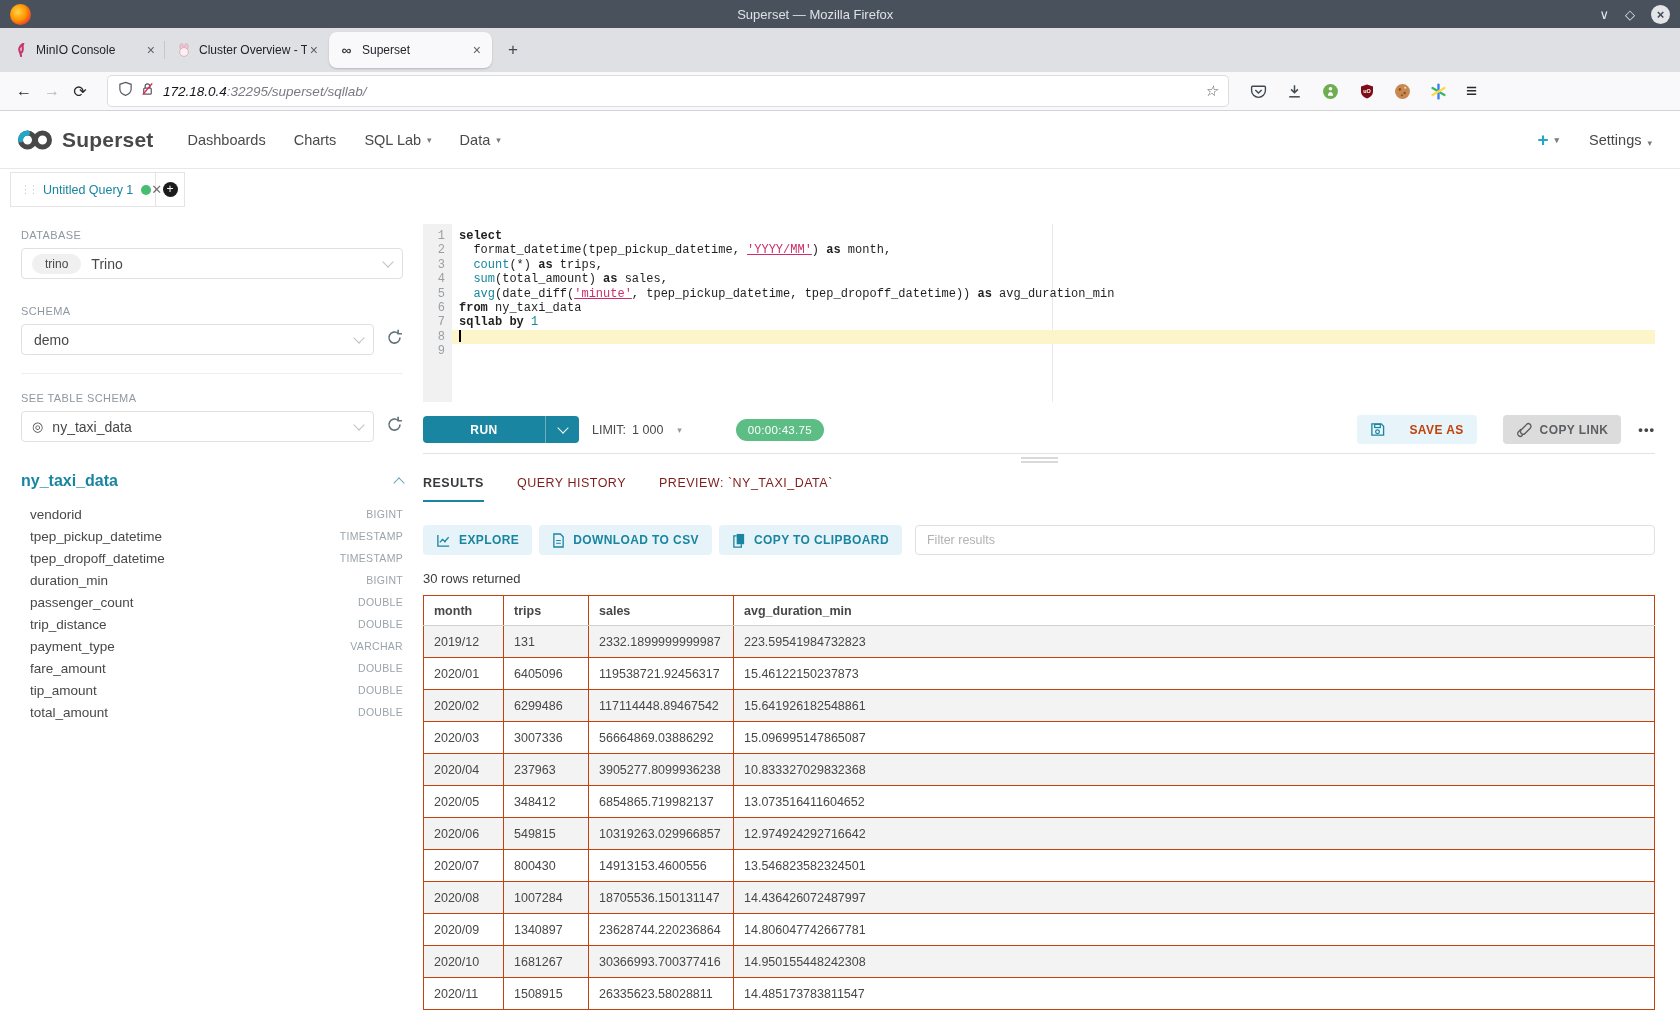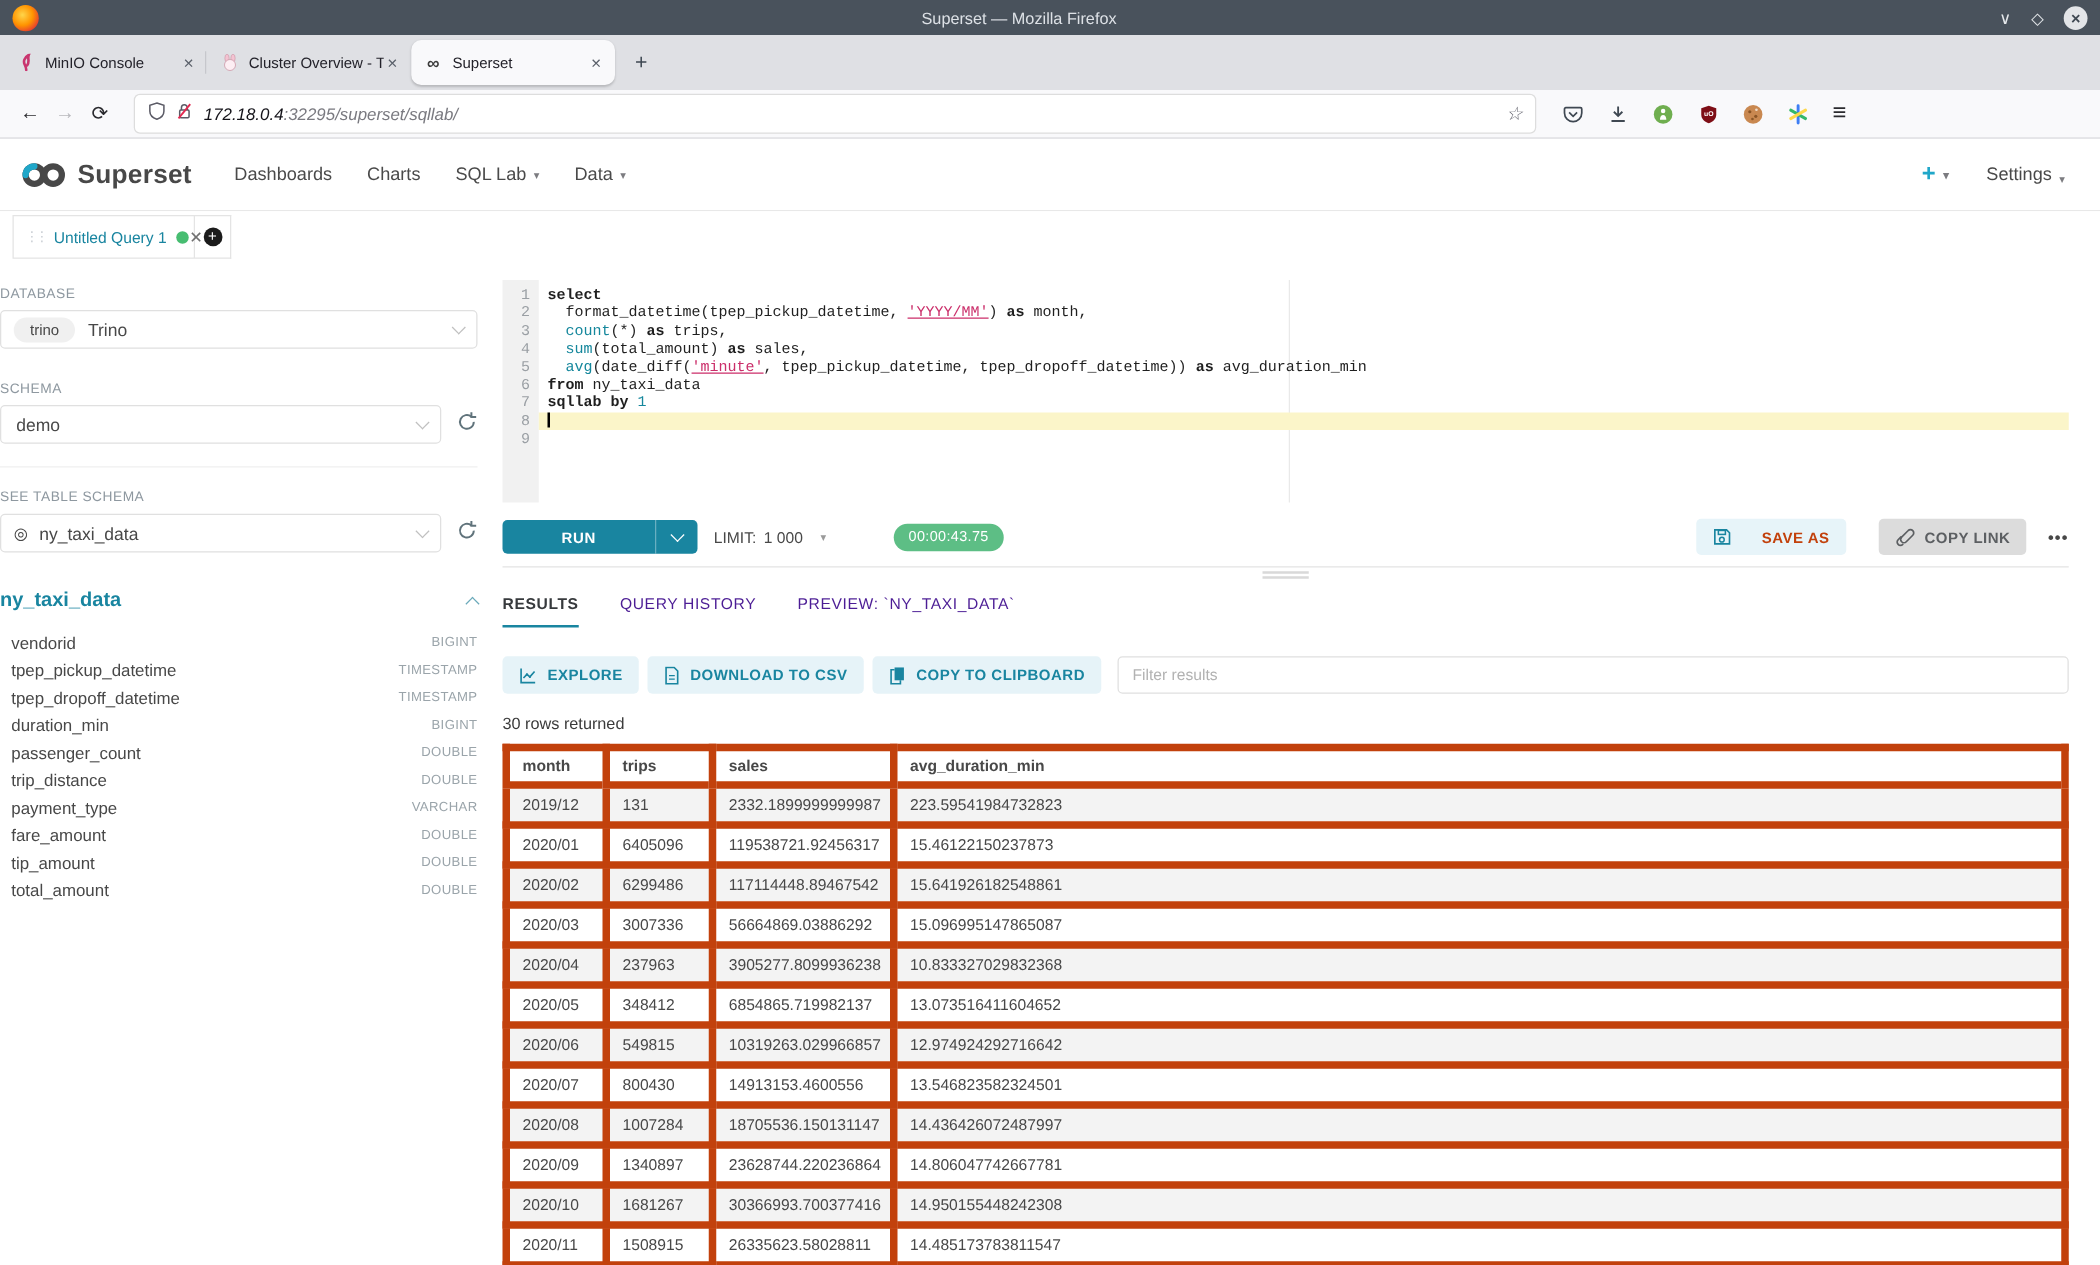"DATABASE" .workspace { padding-left: none -> 21px }
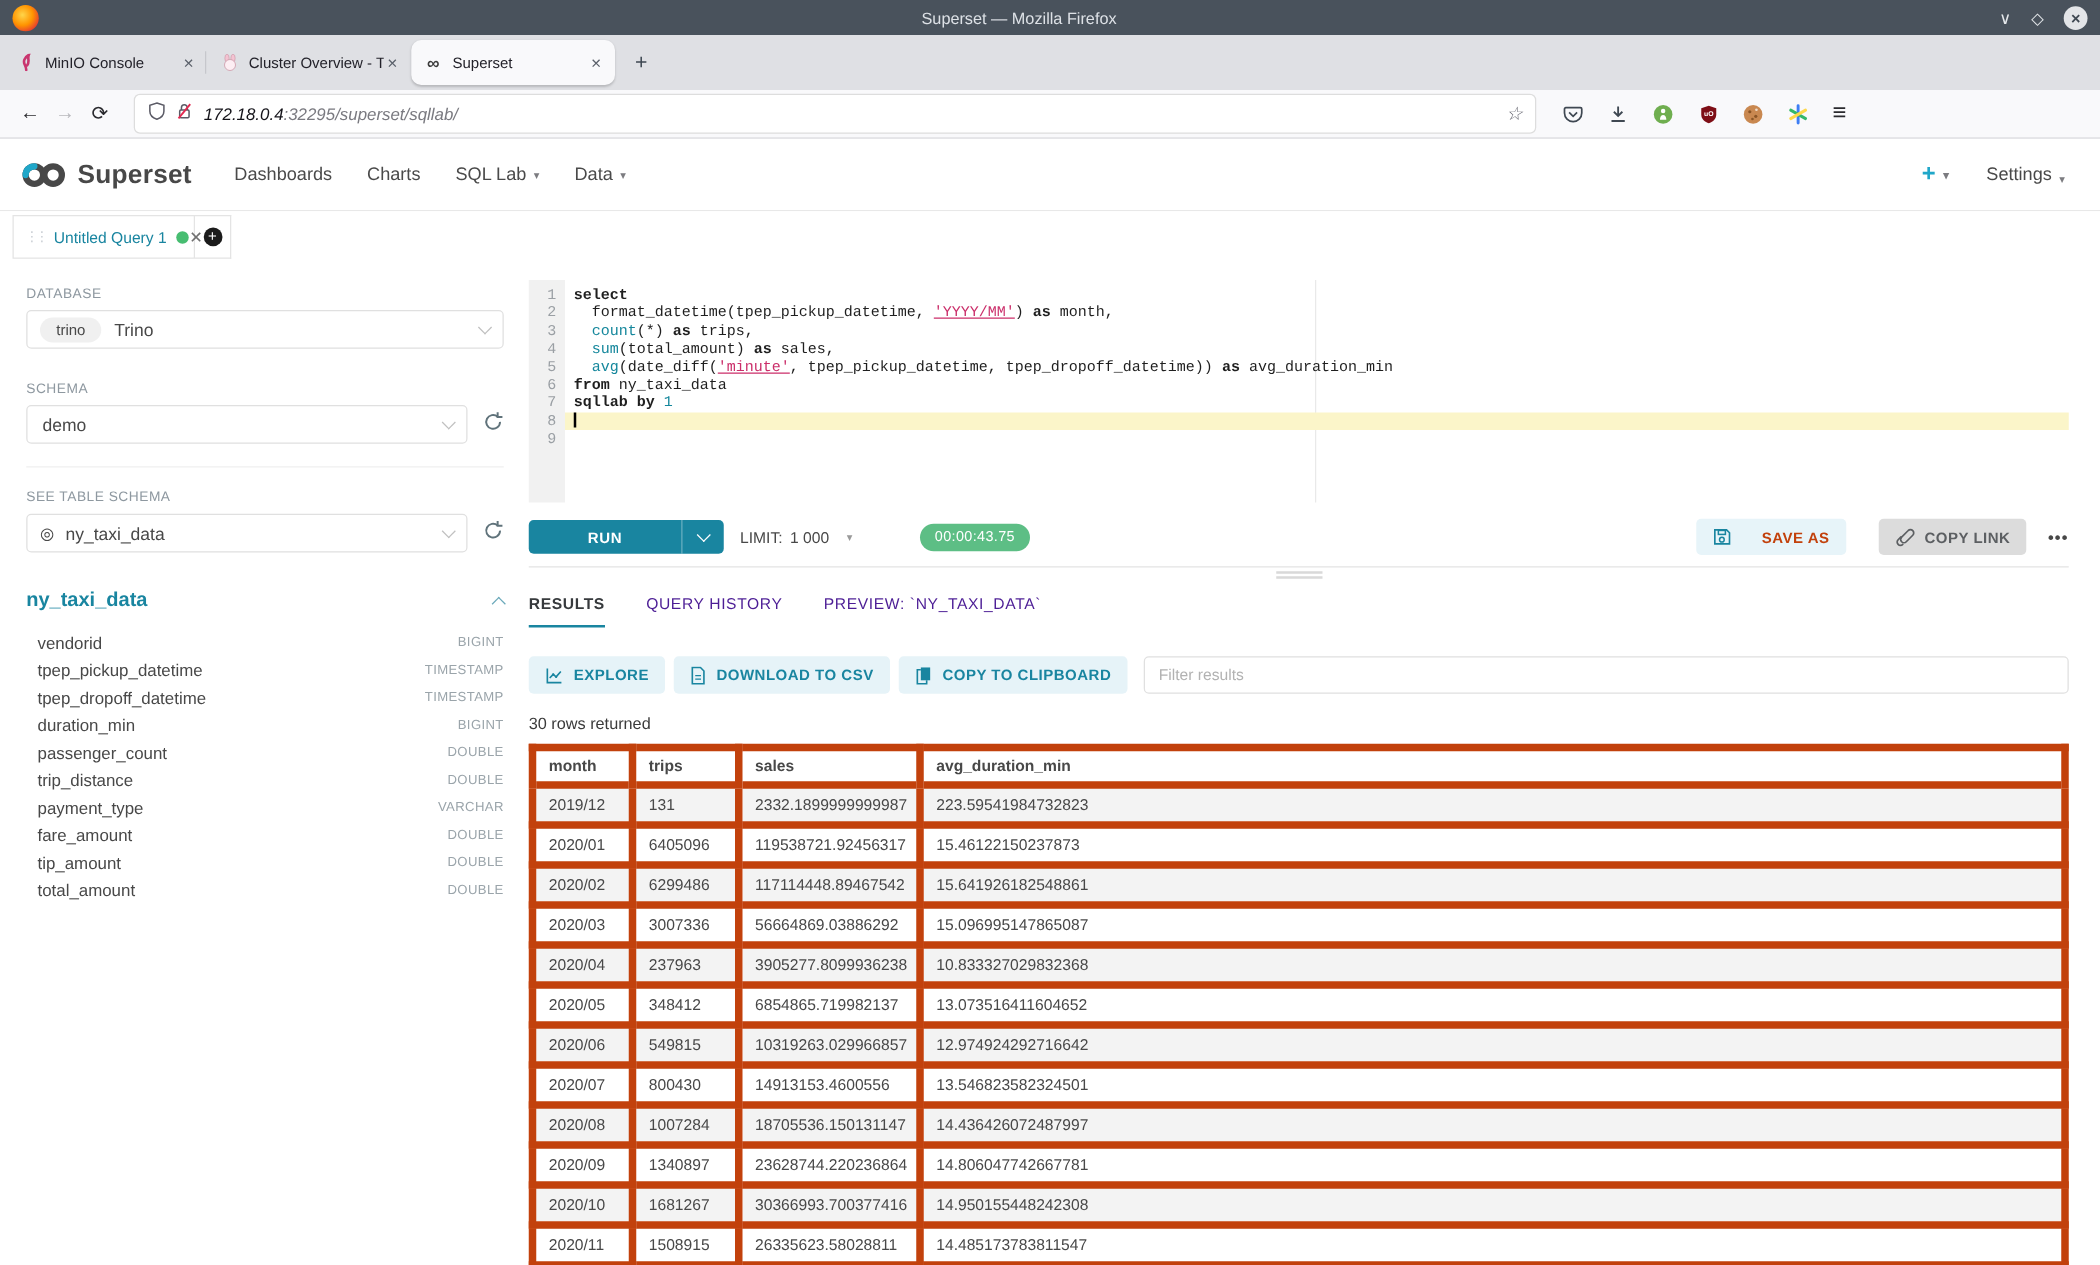"QUERY HISTORY" .stab { color: #4c1d95 -> #7f1d1d }
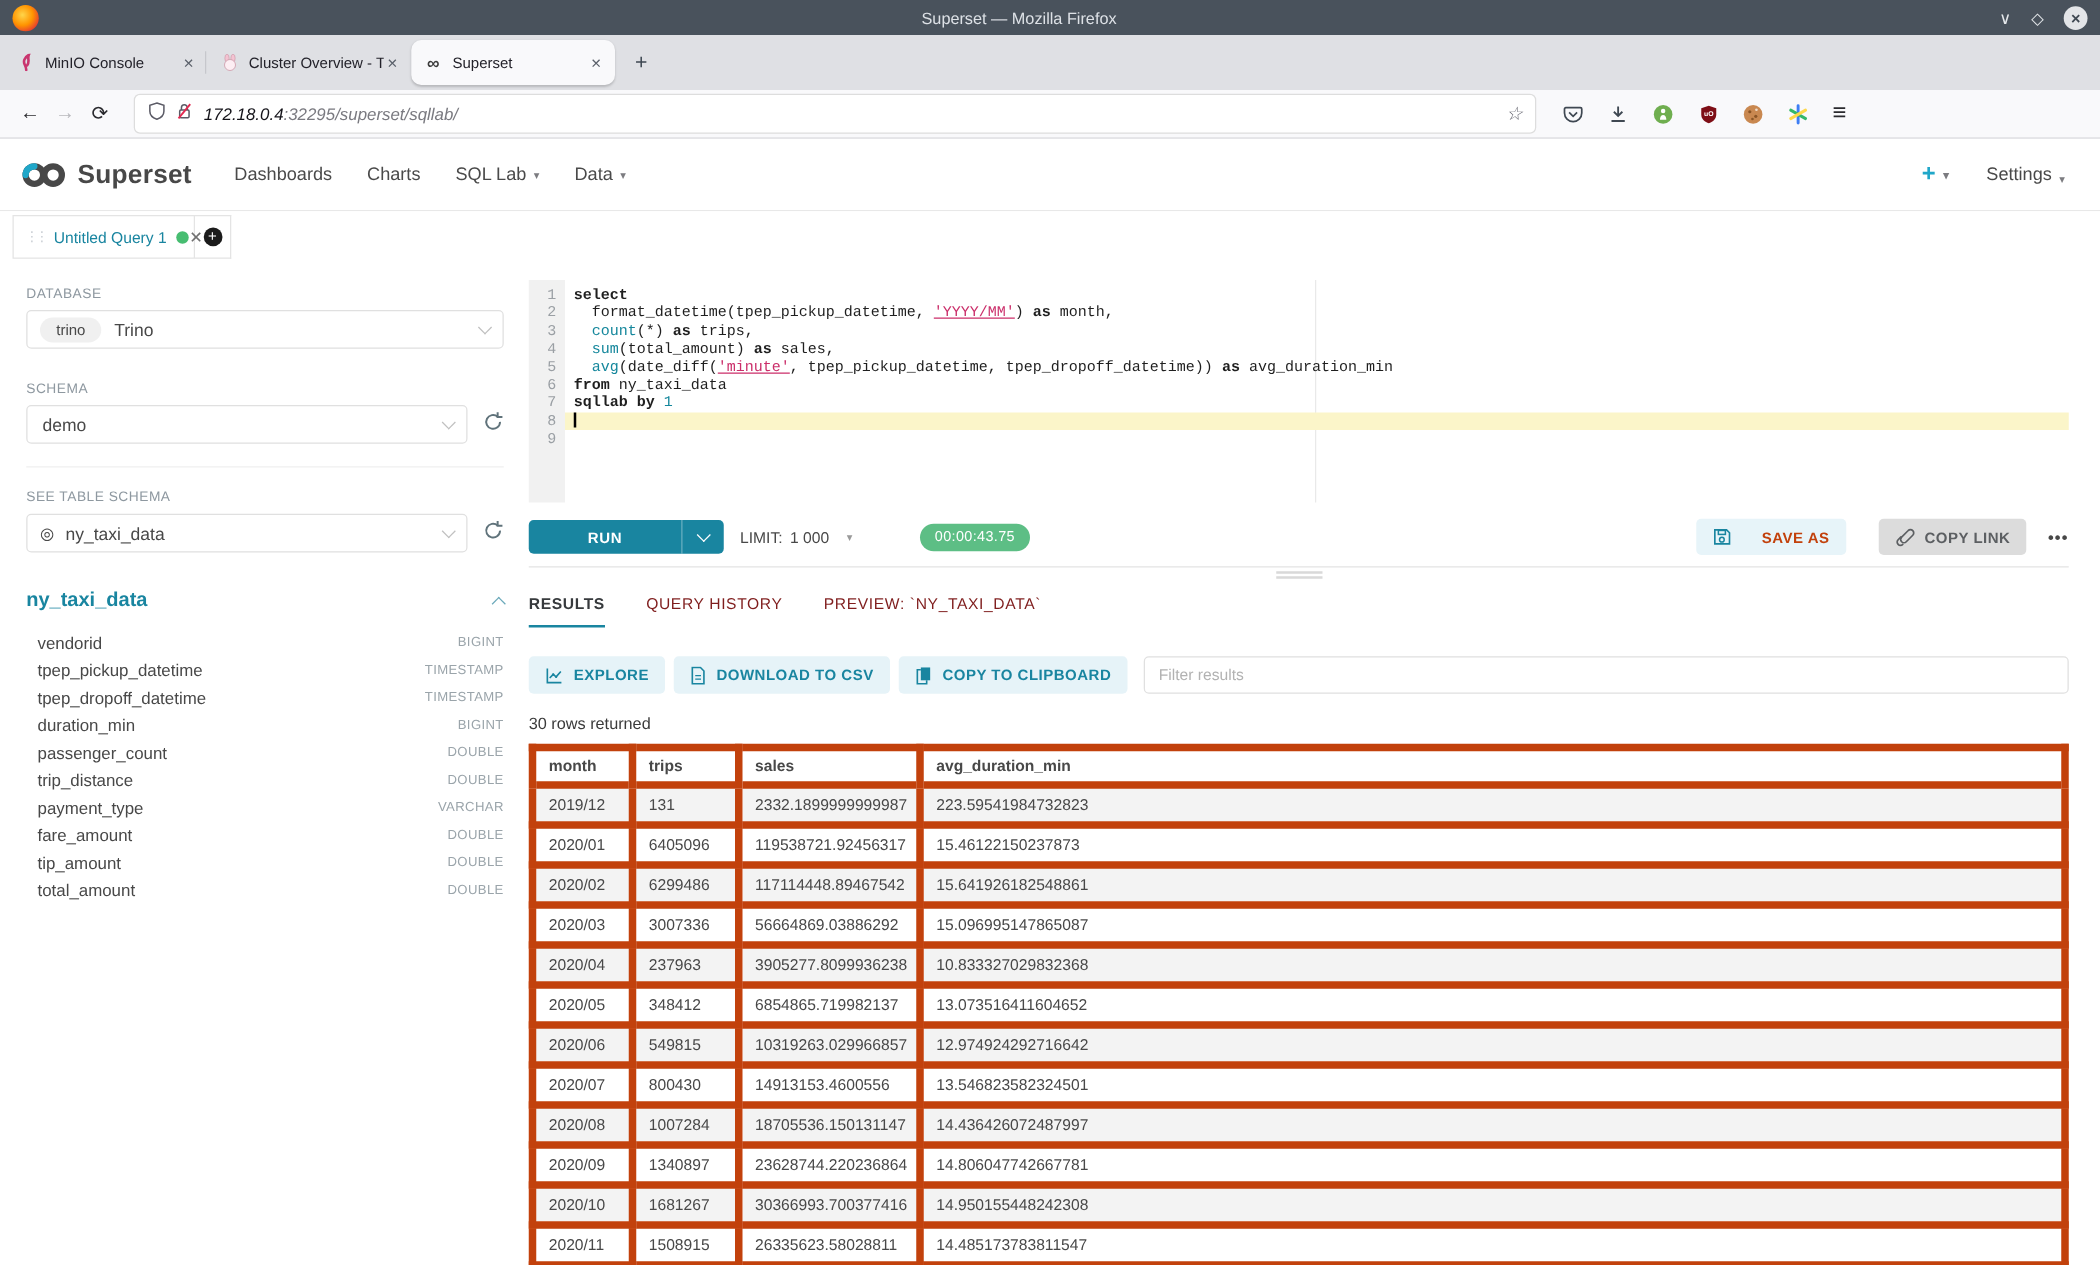"month" .rtable th, .rtable td { border: 6px solid #c2410c -> 1px solid #c2410c }
